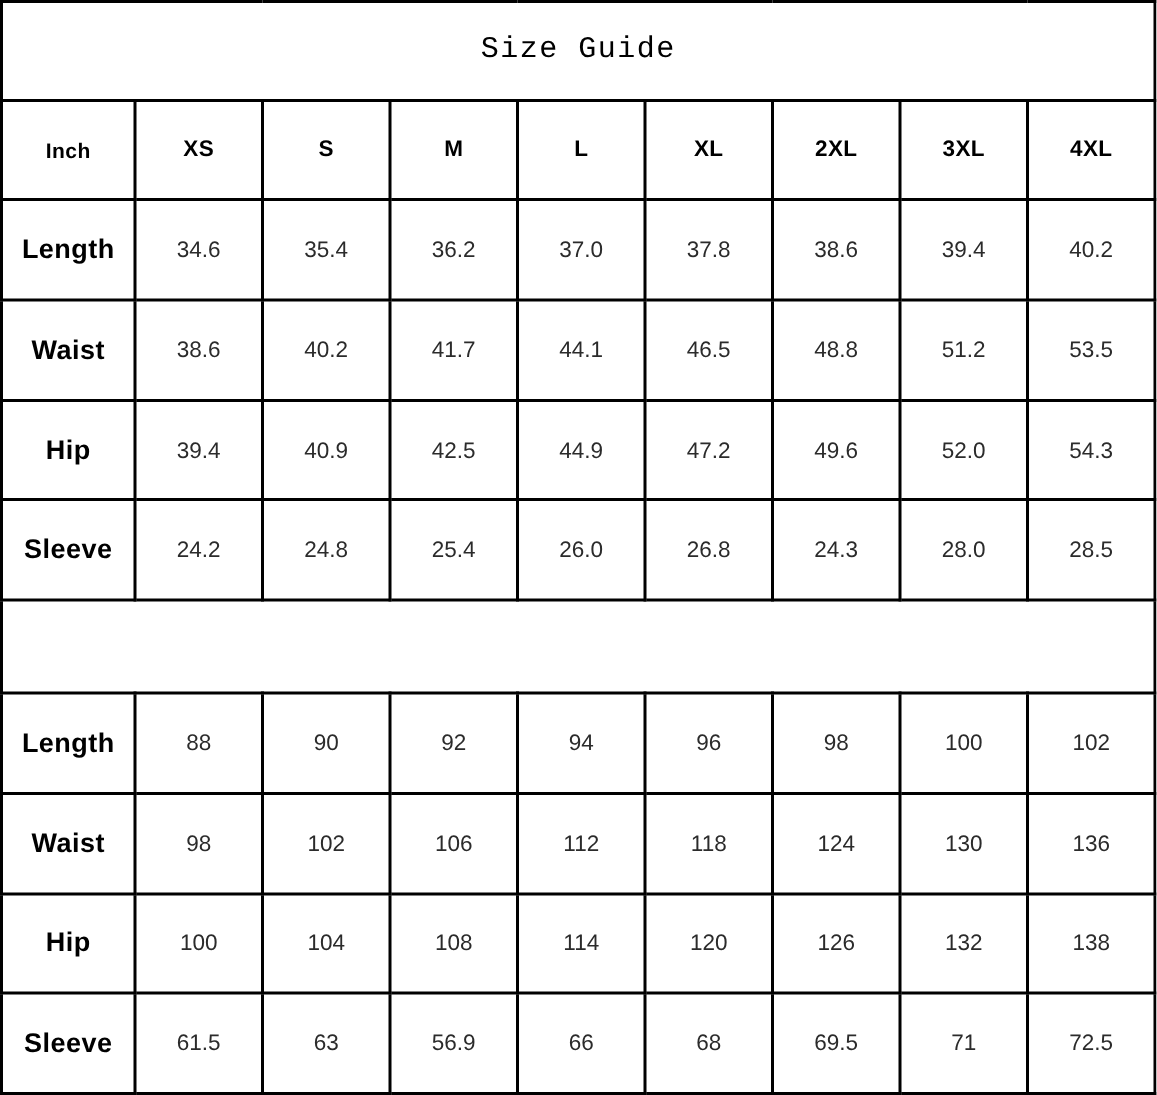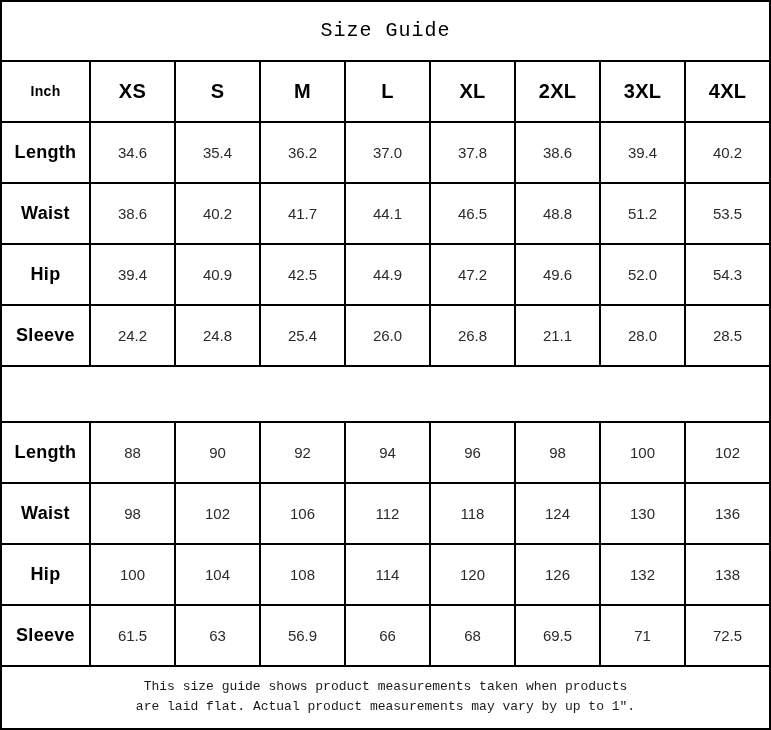"XS" .header-cell { font-size: 20px -> 15px }
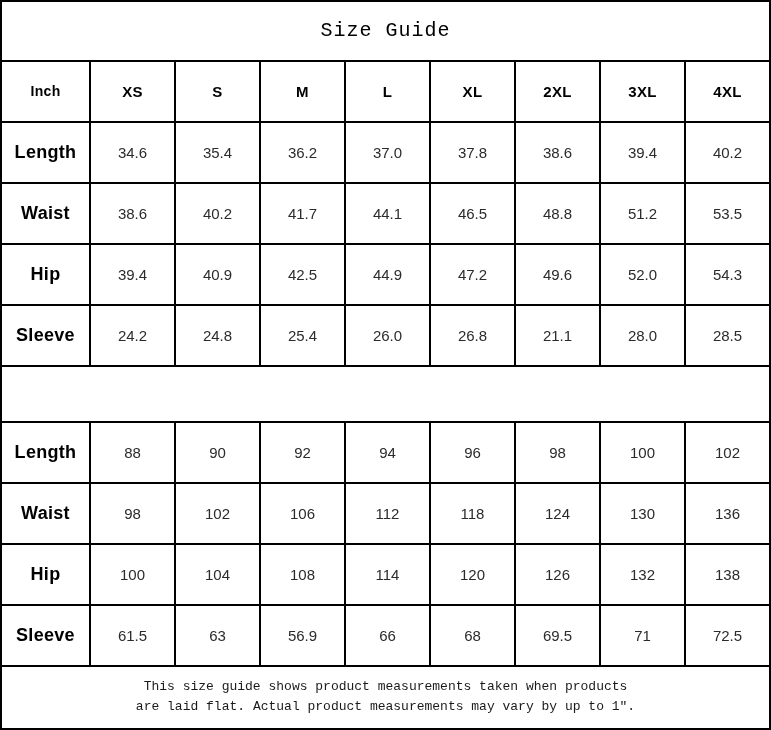"21.1" td.value-cell { text: 21.1 -> 24.3 }
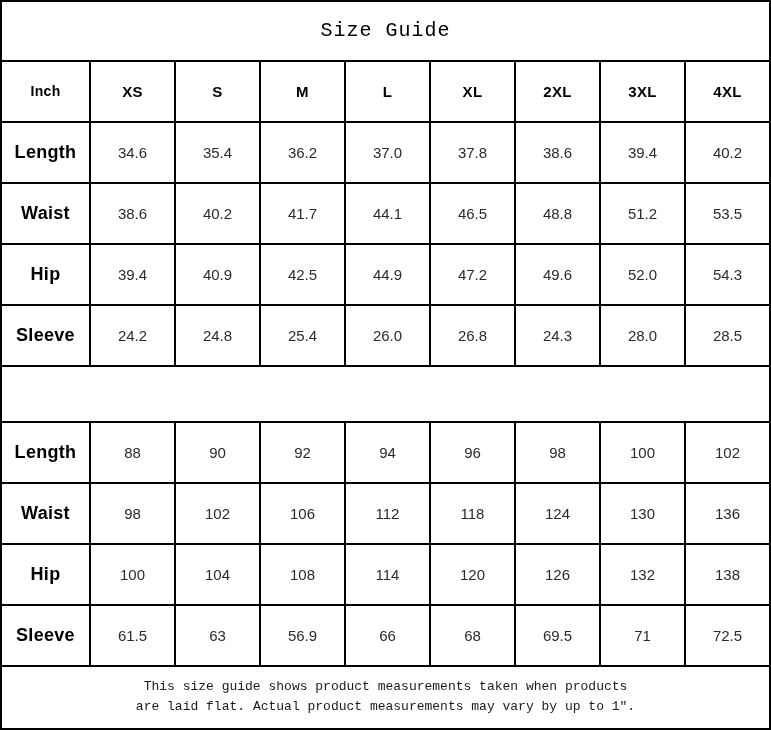"This size guide shows product" tr { html: <tr> <td> <div>This size guide shows product measurements taken when products</div> <div>are laid flat. Actual product measurements may vary by up to 1″.</div> </td> </tr> -> none }
